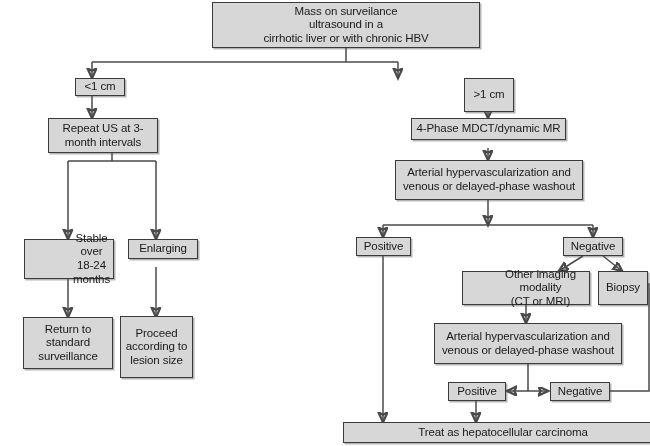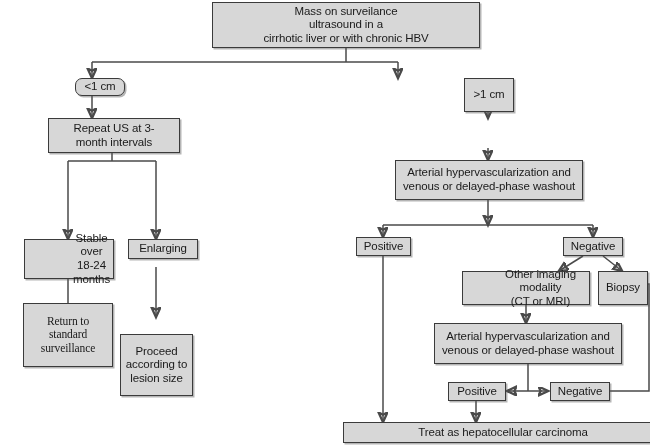"<1 cm" div.node { border-radius: 7px -> none }
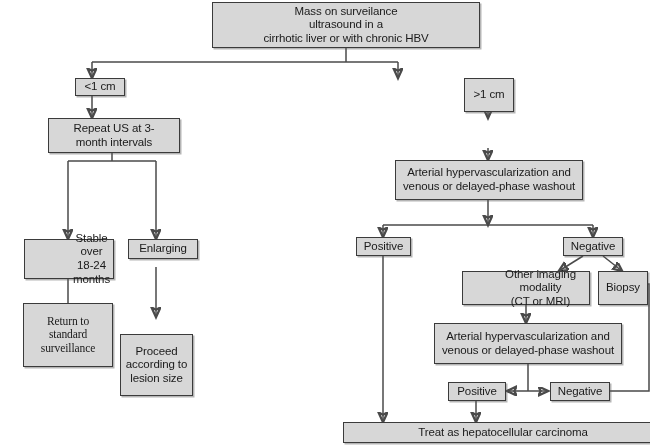"Repeat US at 3-" div.node { width: 132px -> 110px }
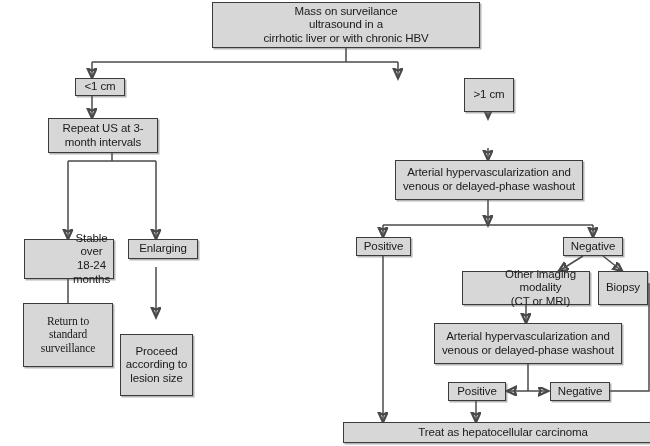"4-Phase MDCT/dynamic MR" div.node { html: none -> <div>4-Phase MDCT/dynamic MR</div> }
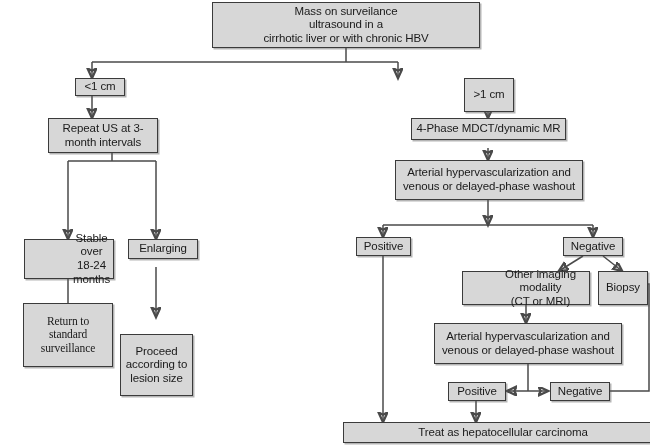"Return to" div.node { font-family: Liberation Serif, serif -> none; height: 64px -> 52px; top: 303px -> 317px }
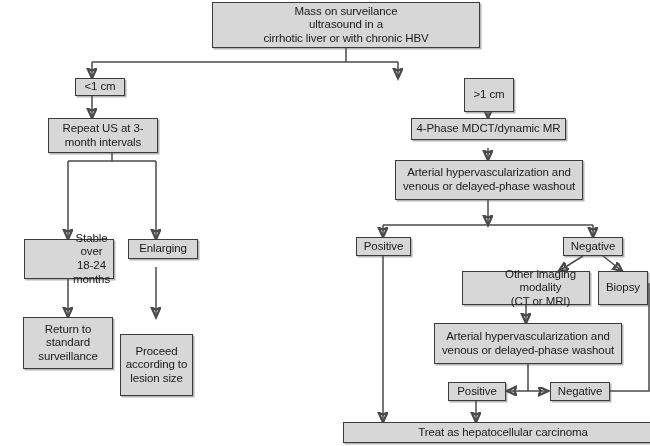"Proceed" div.node { top: 334px -> 316px }
